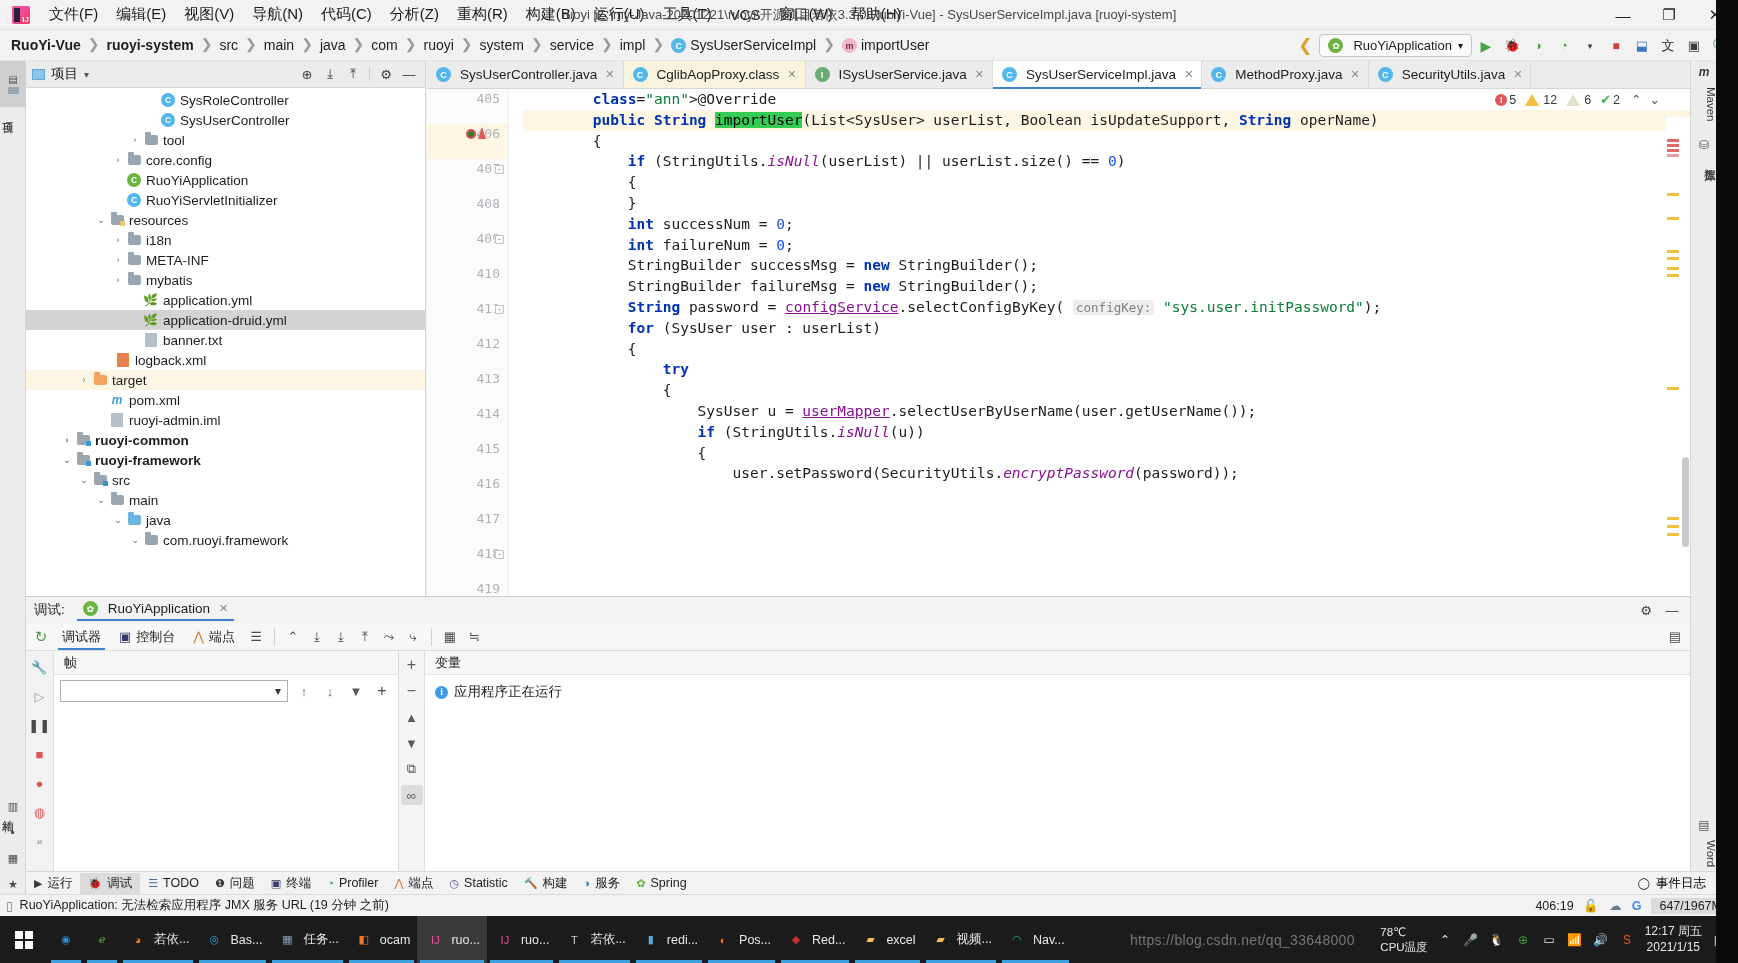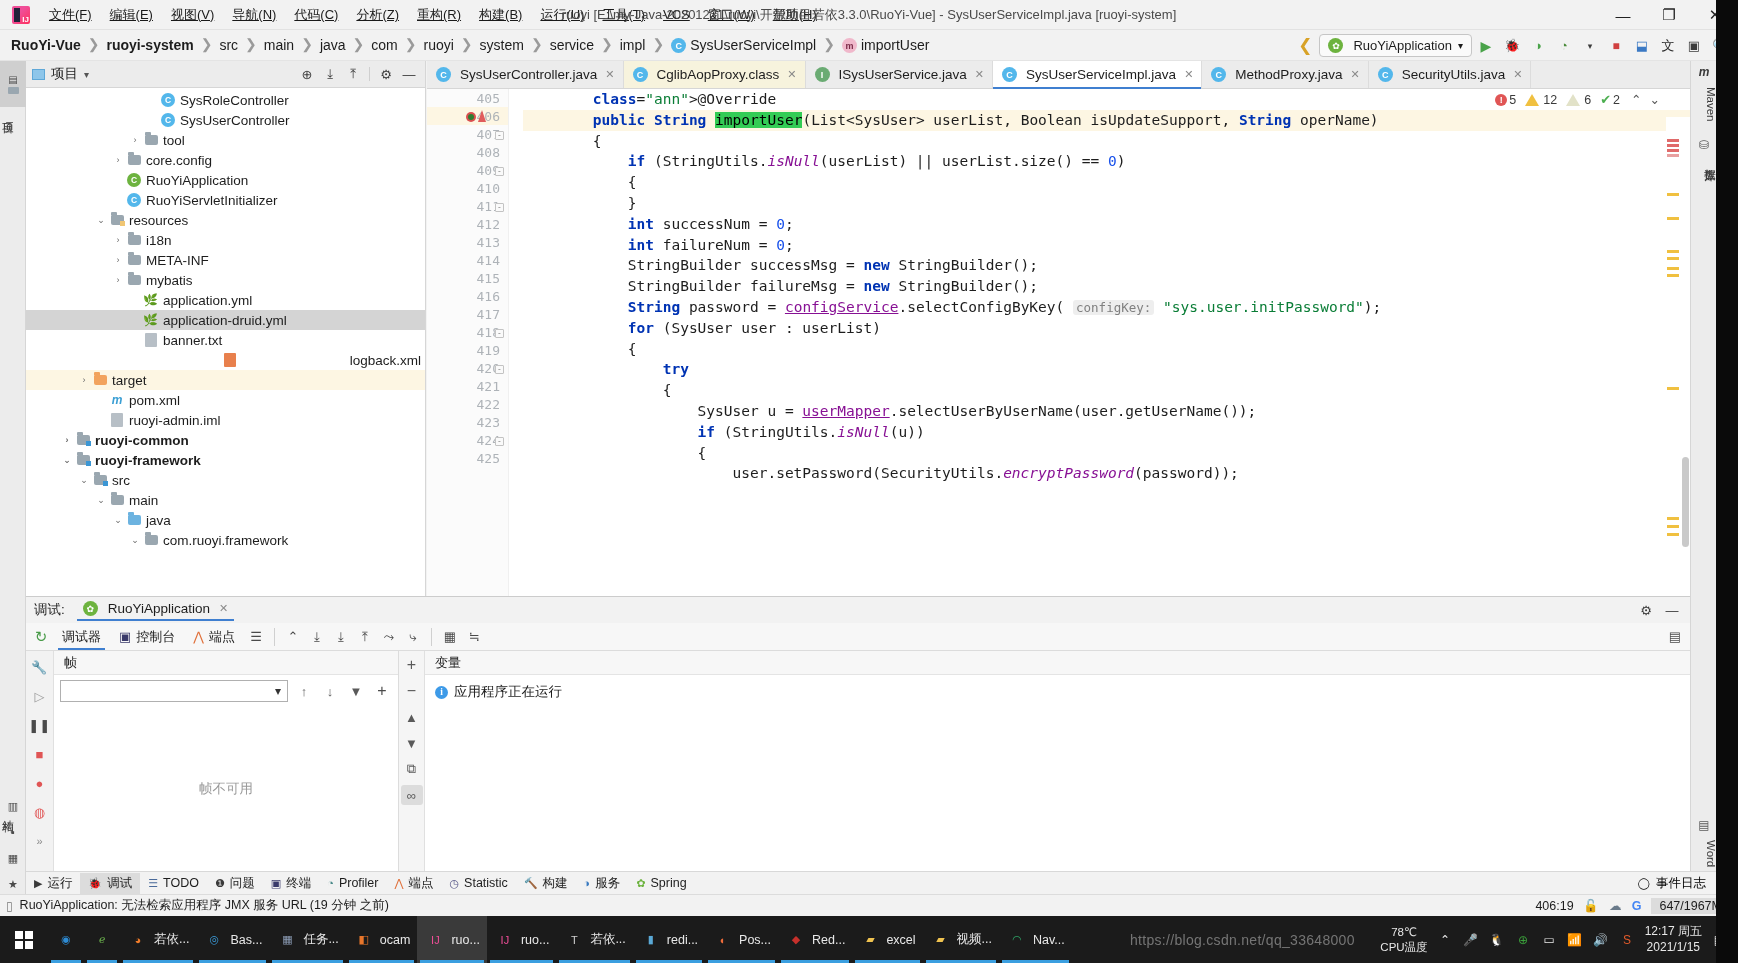"文件(F)" .menu-item { font-size: 13px -> 15px; text-decoration: underline -> none }
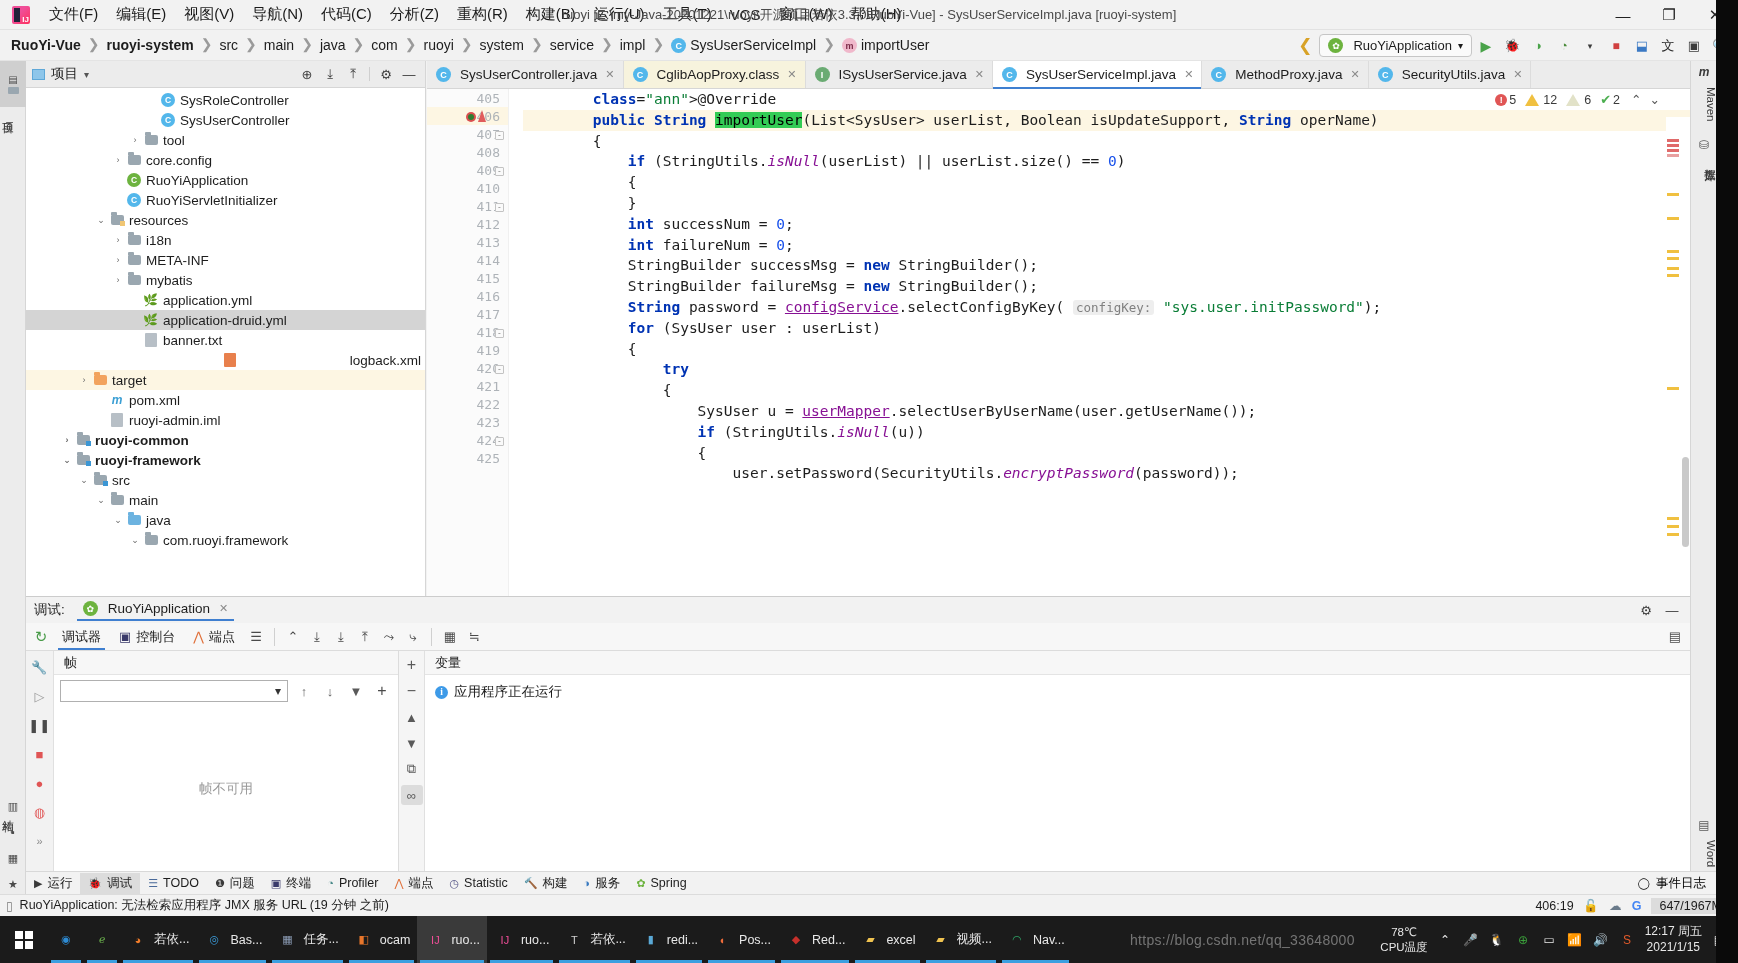"405" .gutter .ln { height: 18px -> 35px }
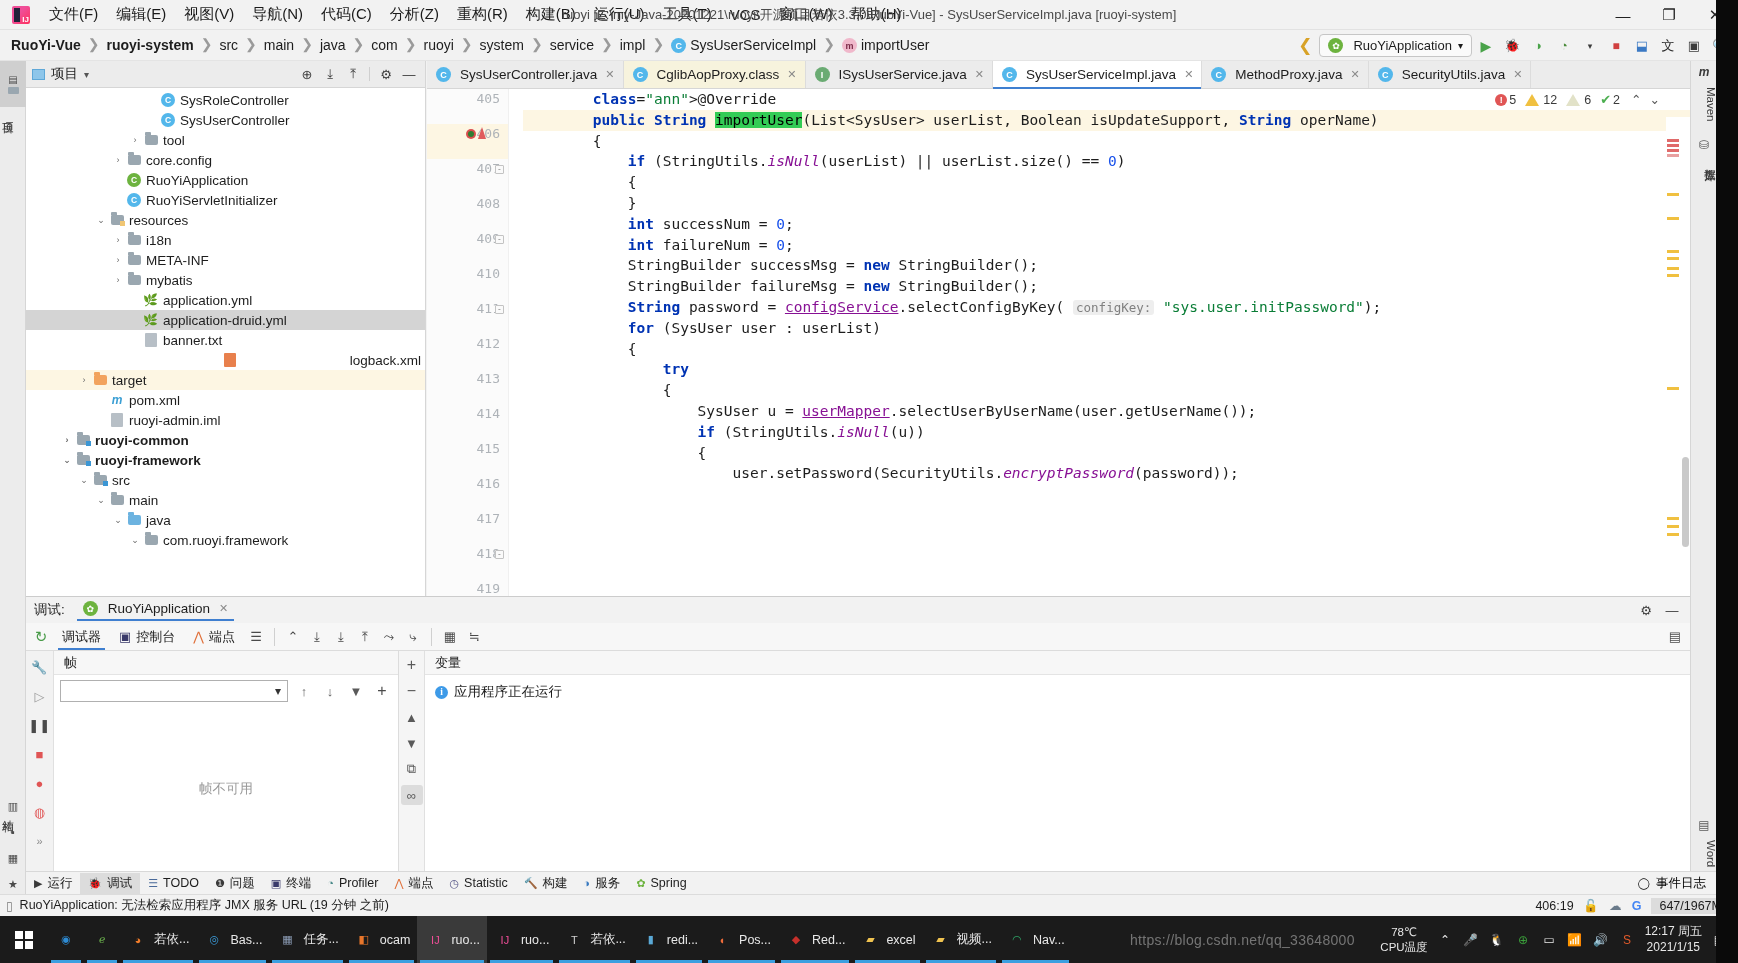"logback.xml" div.tree-row { justify-content: space-between -> none }
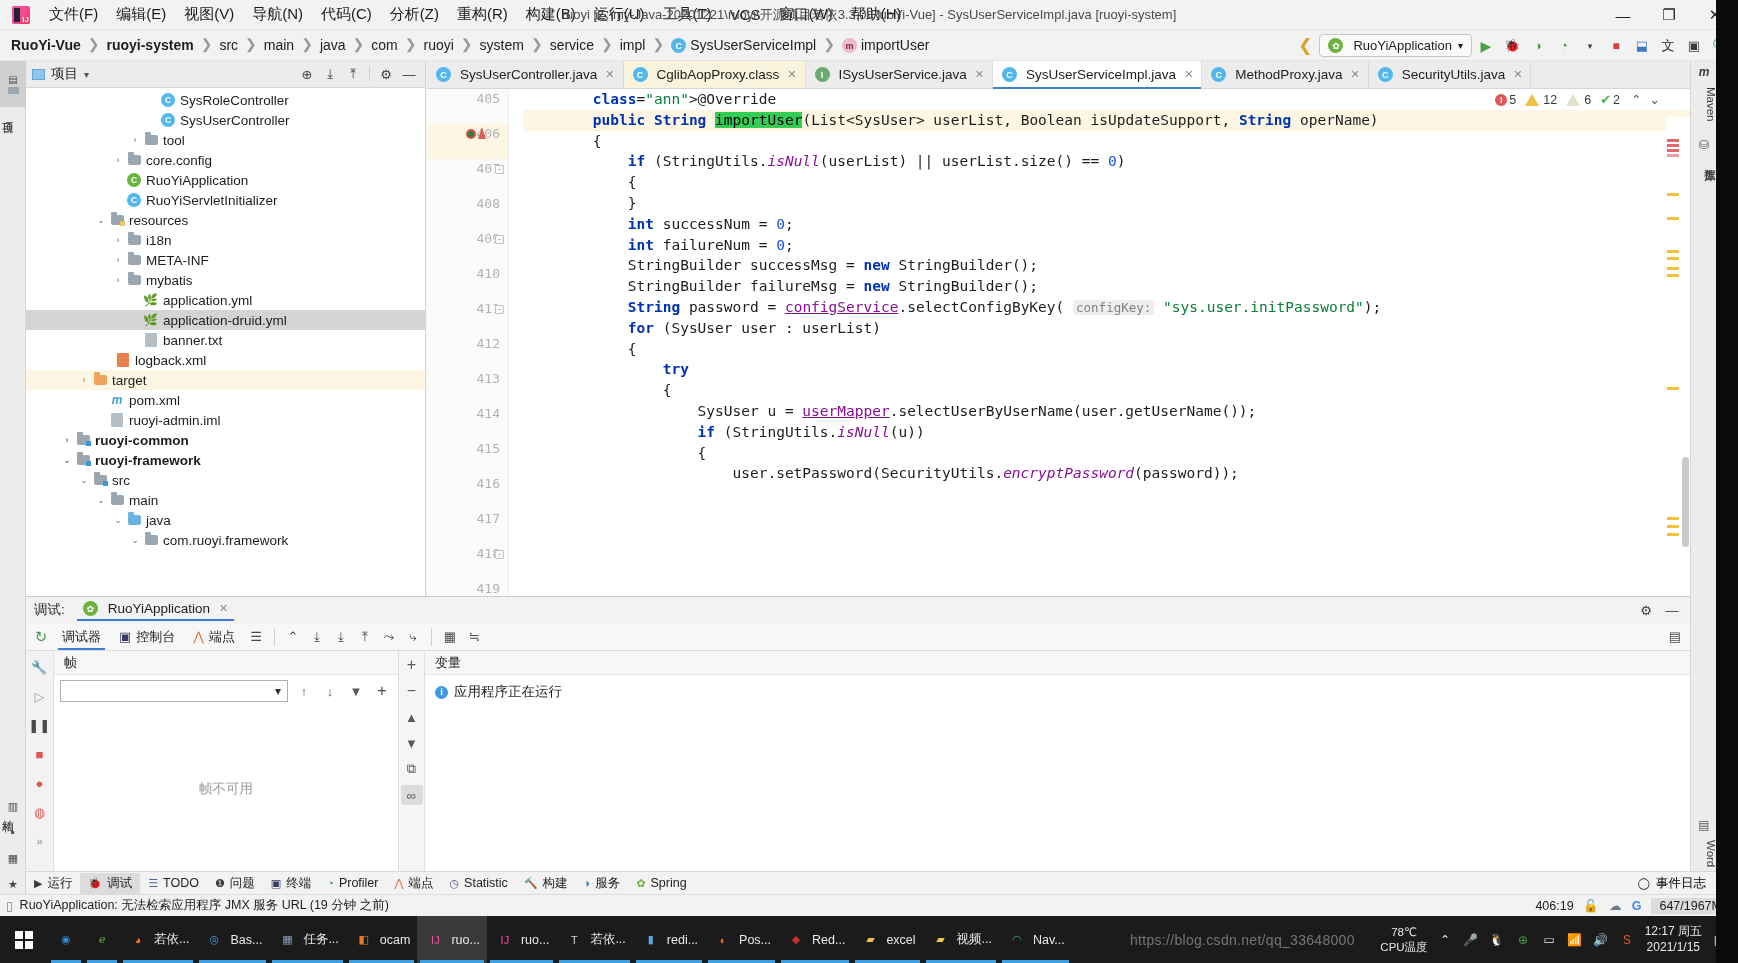"帧不可用" div.frames-empty { html: <div>帧不可用</div> -> none }
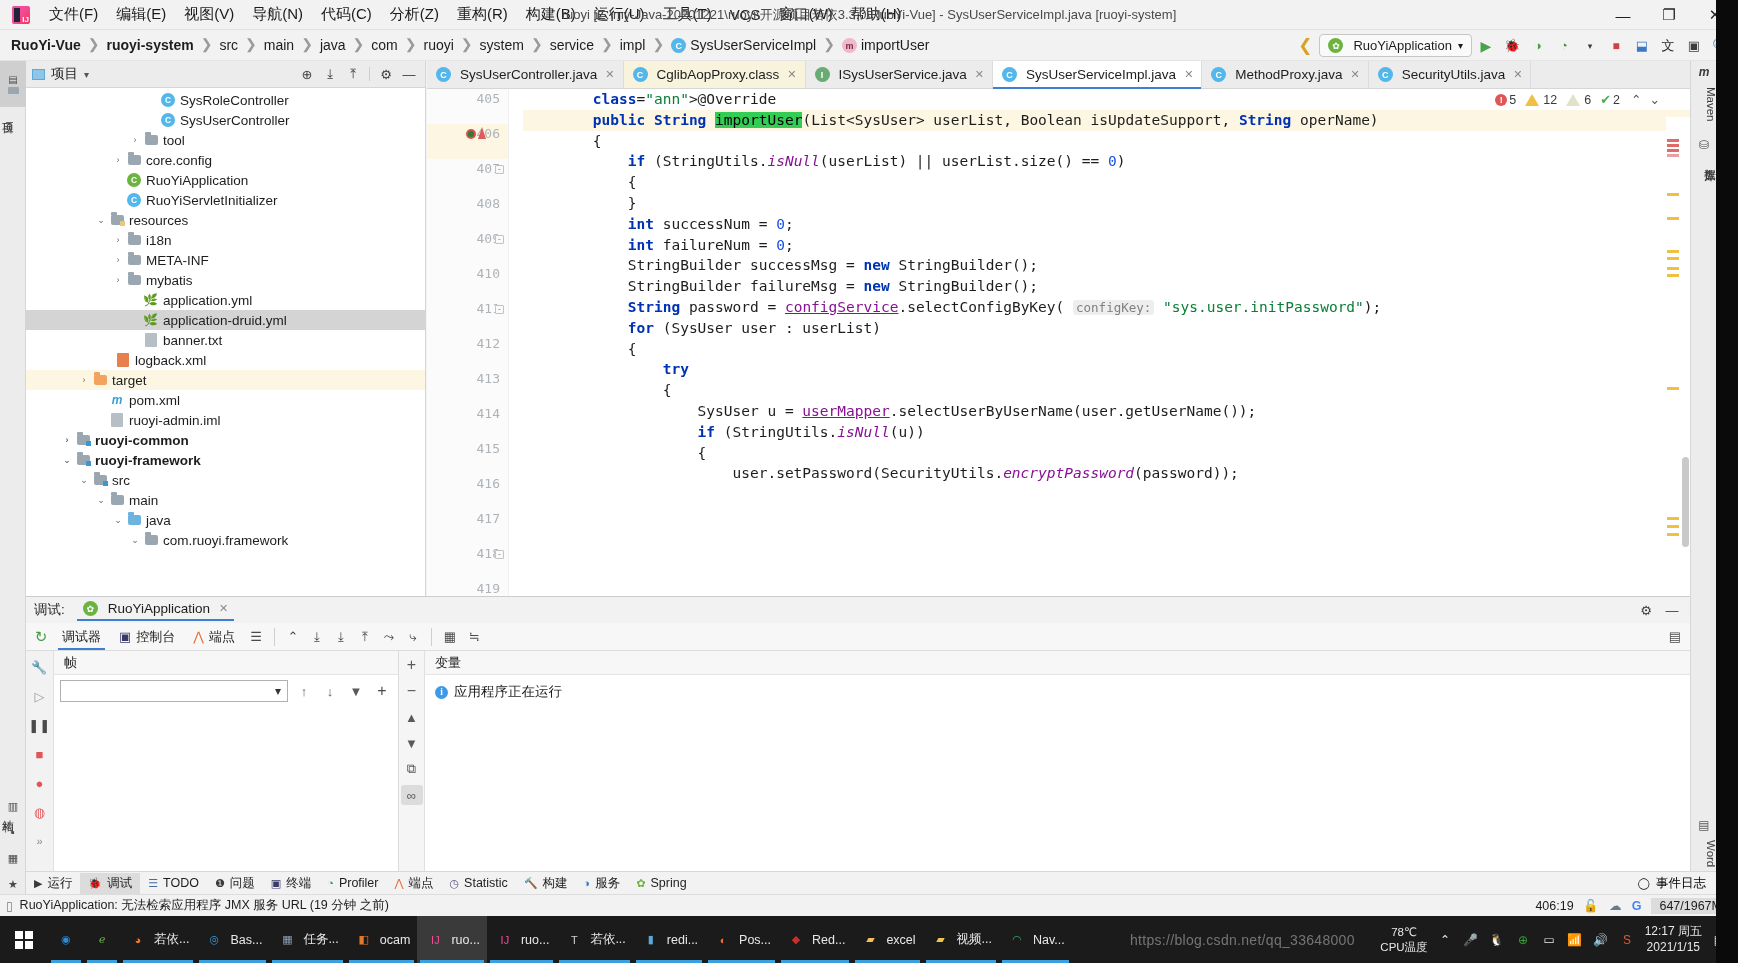"78℃" .cpu-temp { text-align: center -> left }
